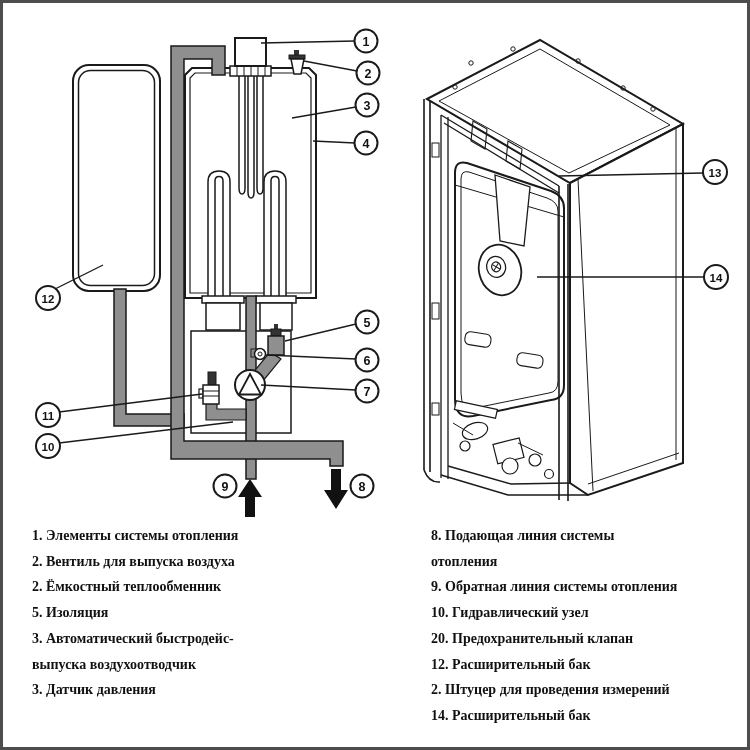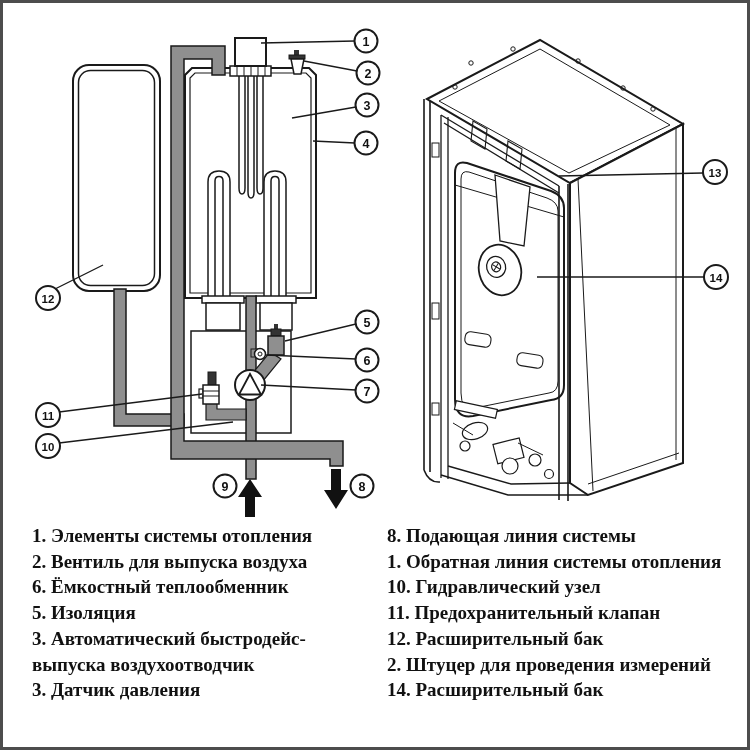"1. Элементы системы отопления" .legend { font-size: 19px -> 14px }
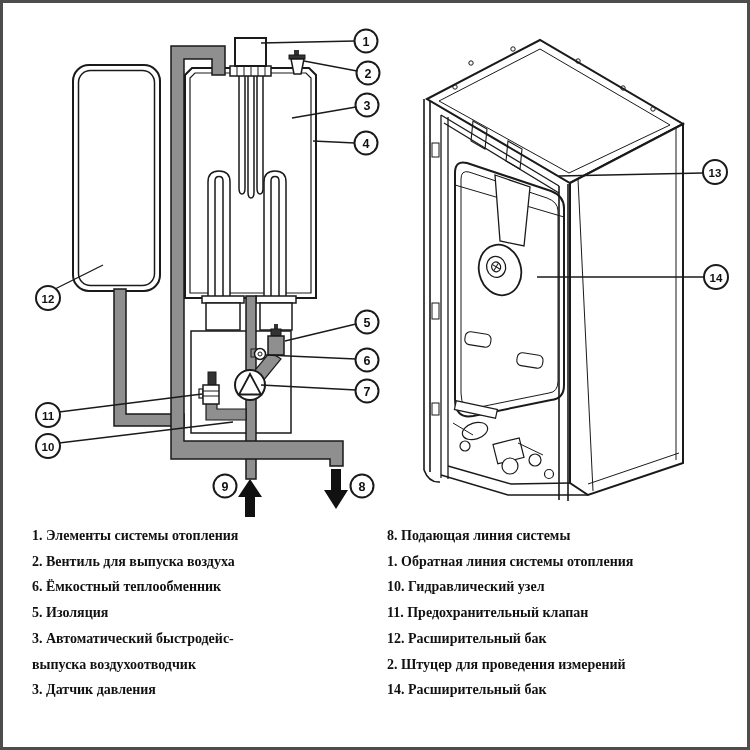"8. Подающая линия системы" .legend .col-right { margin-left: none -> 44px }
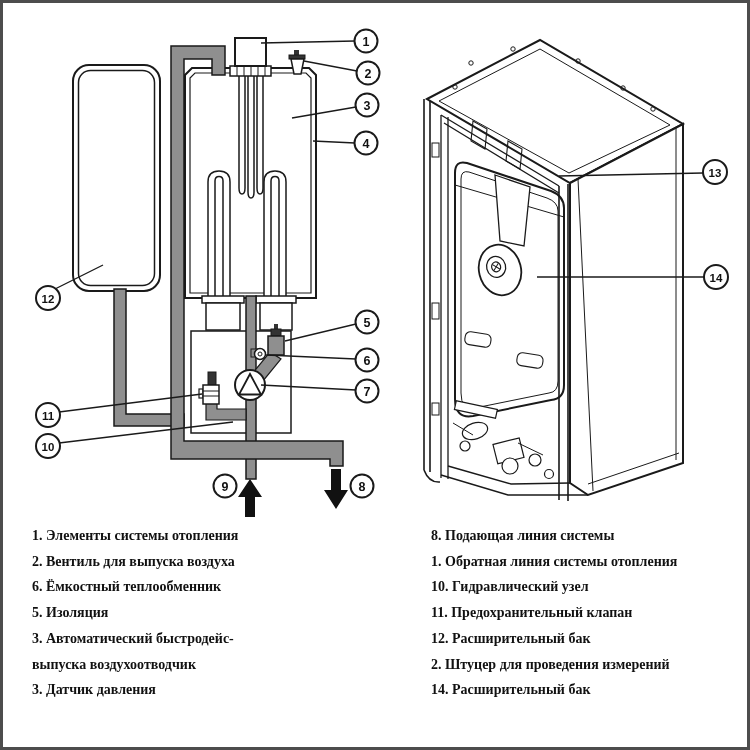"отопления" div.lg-line { html: none -> <div>отопления</div> }
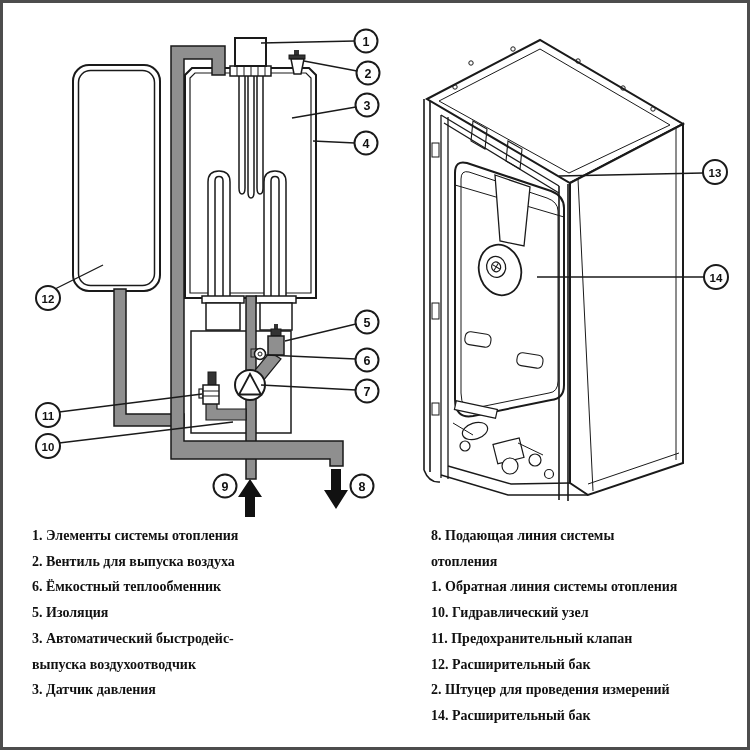"6. Ёмкостный теплообменник" div.lg-line { text: 6 -> 2 }
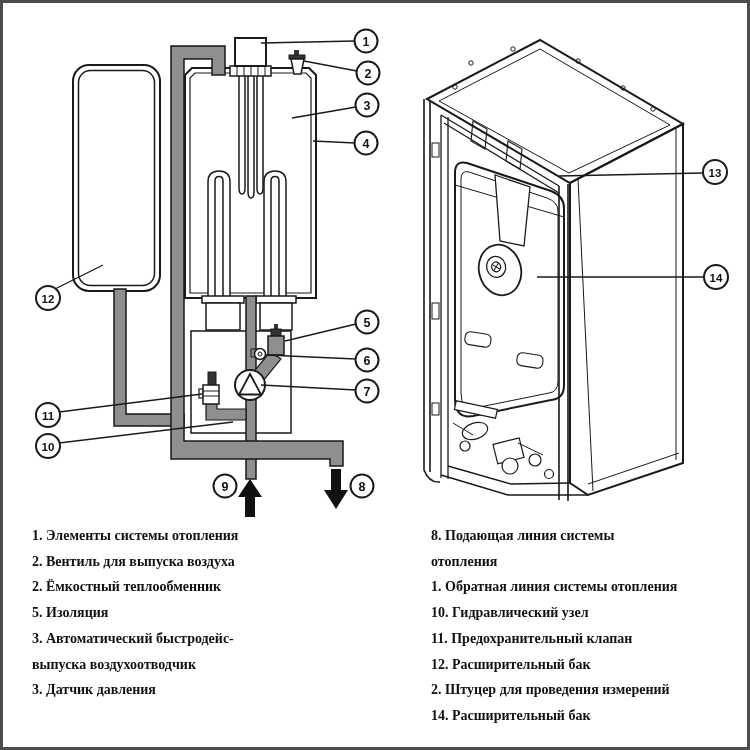"1. Обратная линия системы отопления" div.lg-line { text: 1 -> 9 }
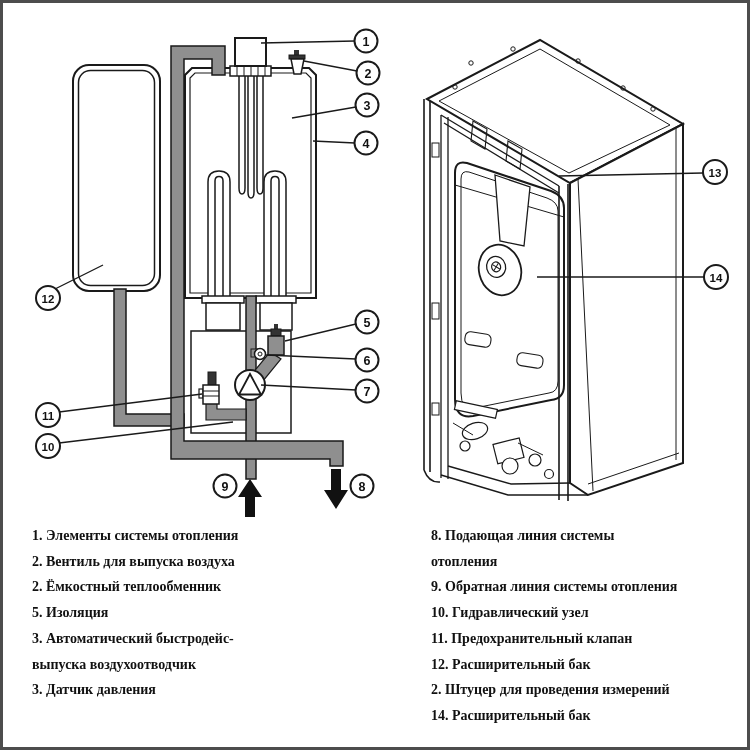"11. Предохранительный клапан" div.lg-line { text: 11 -> 20 }
